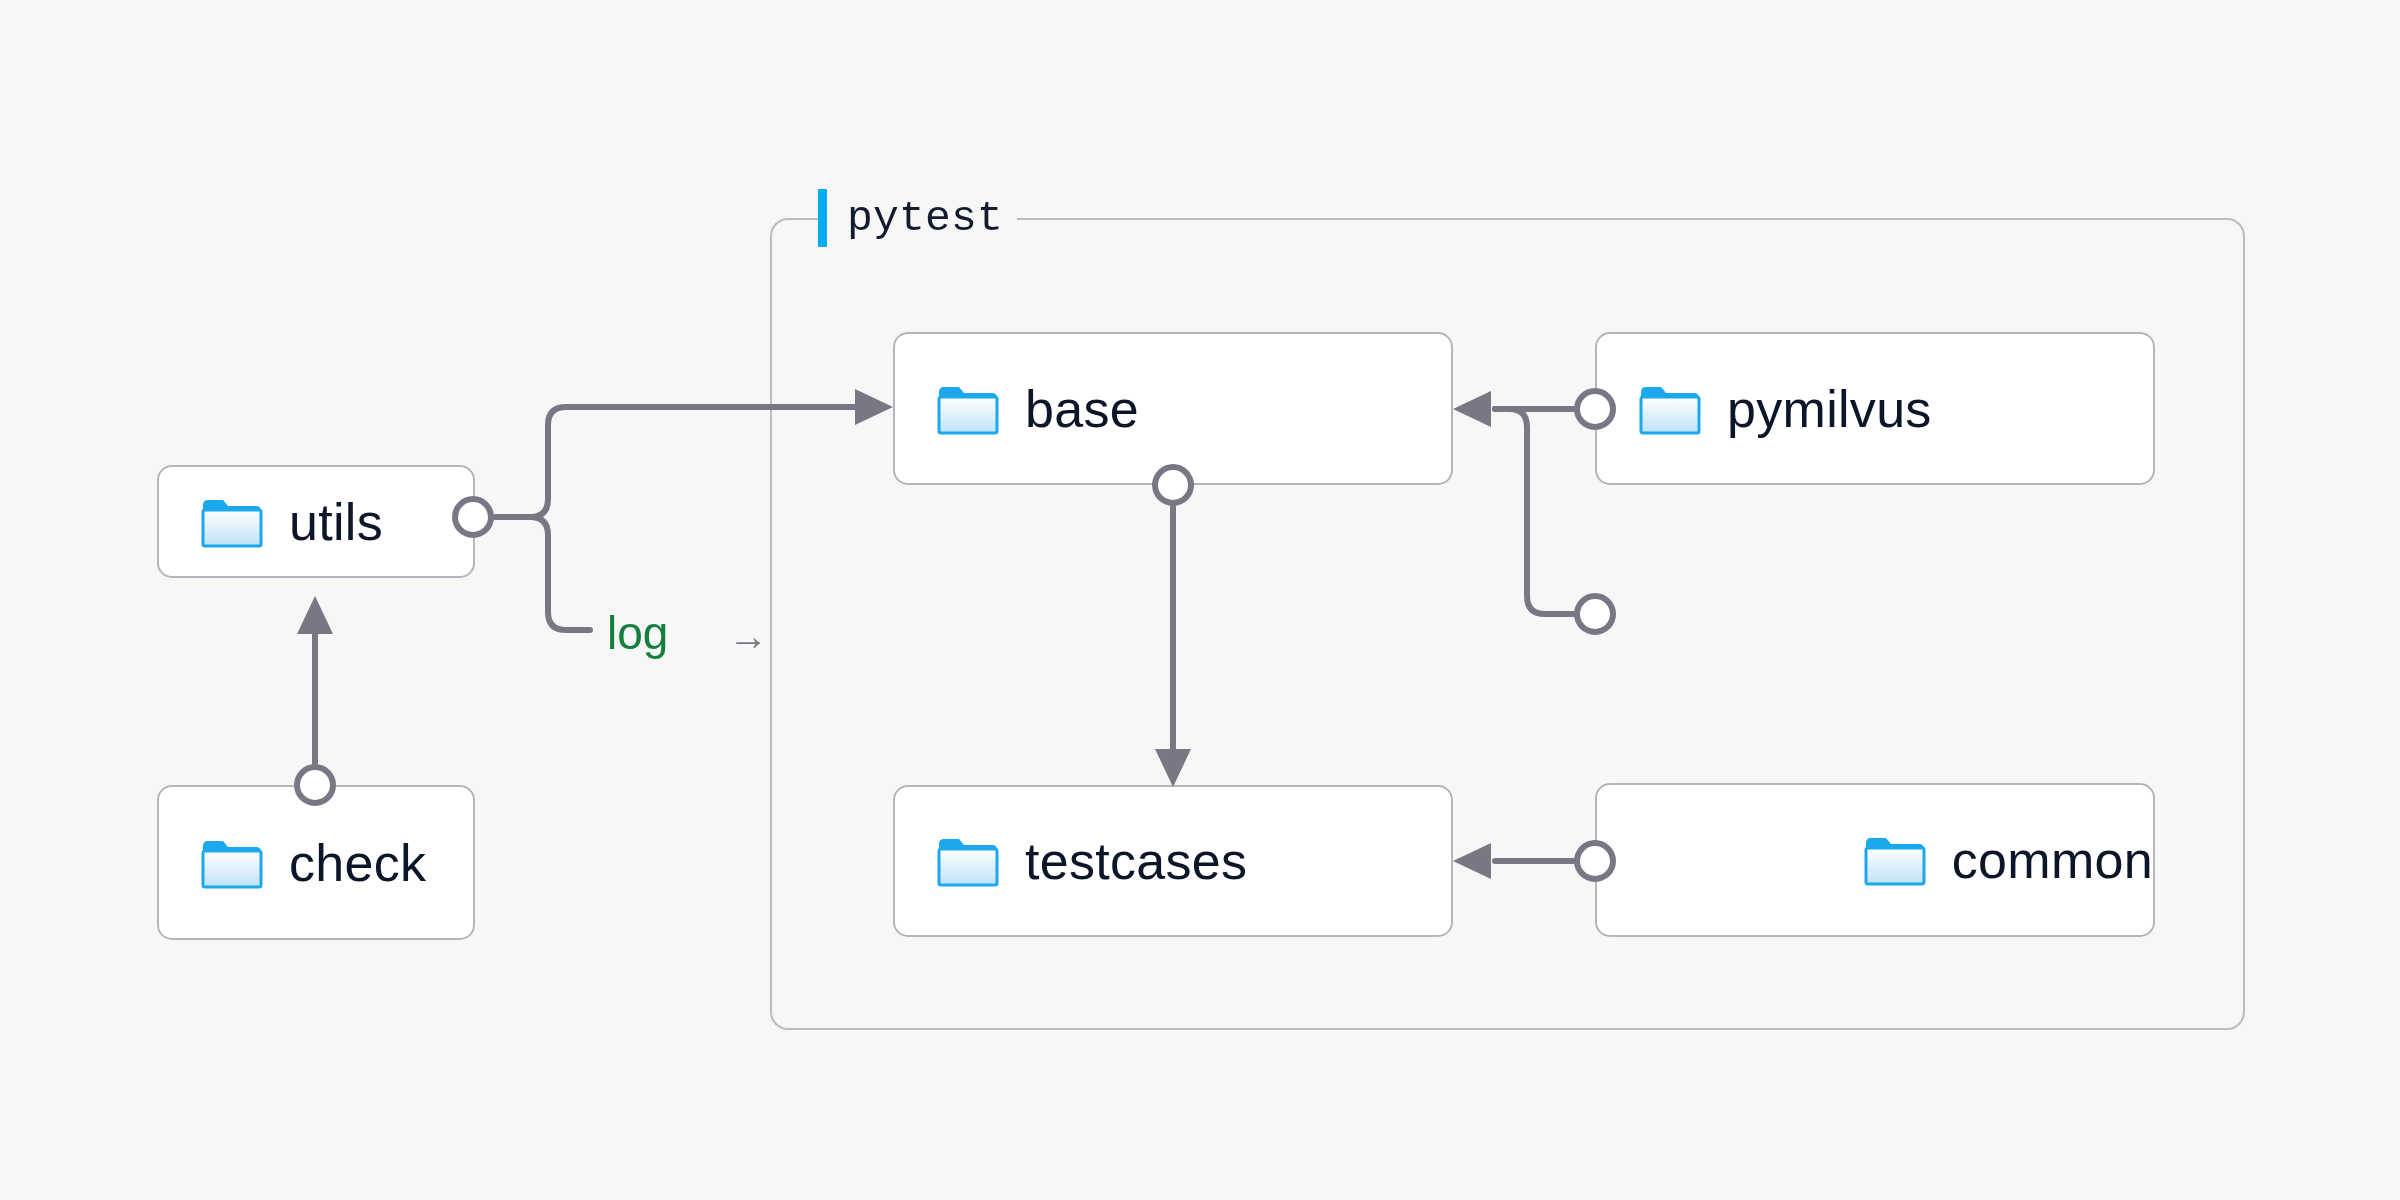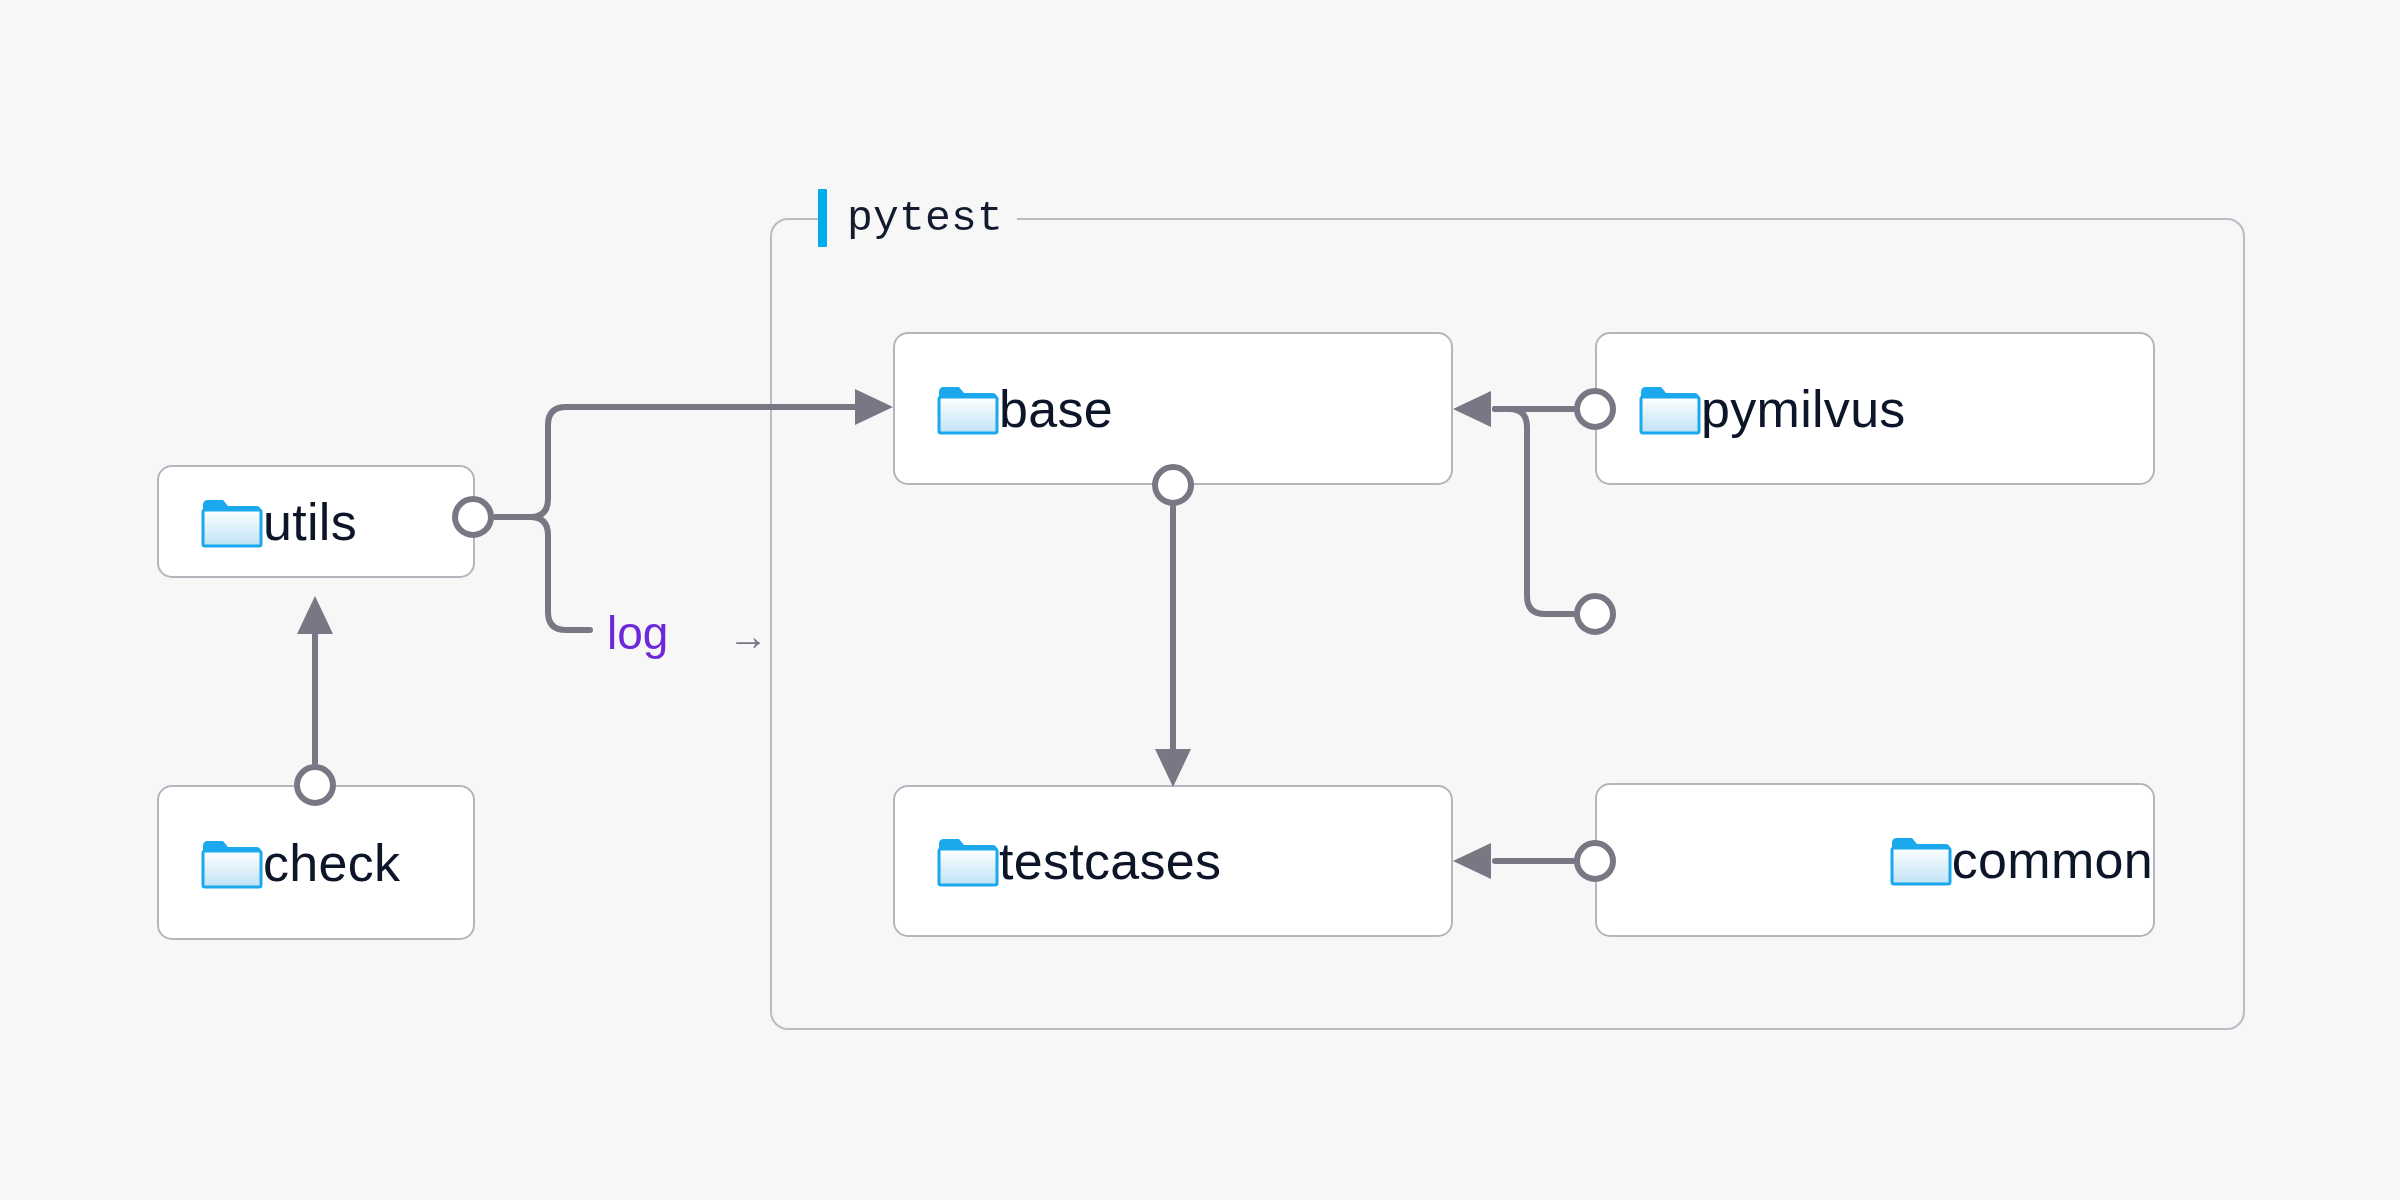"base" .node-inner { gap: none -> 26px }
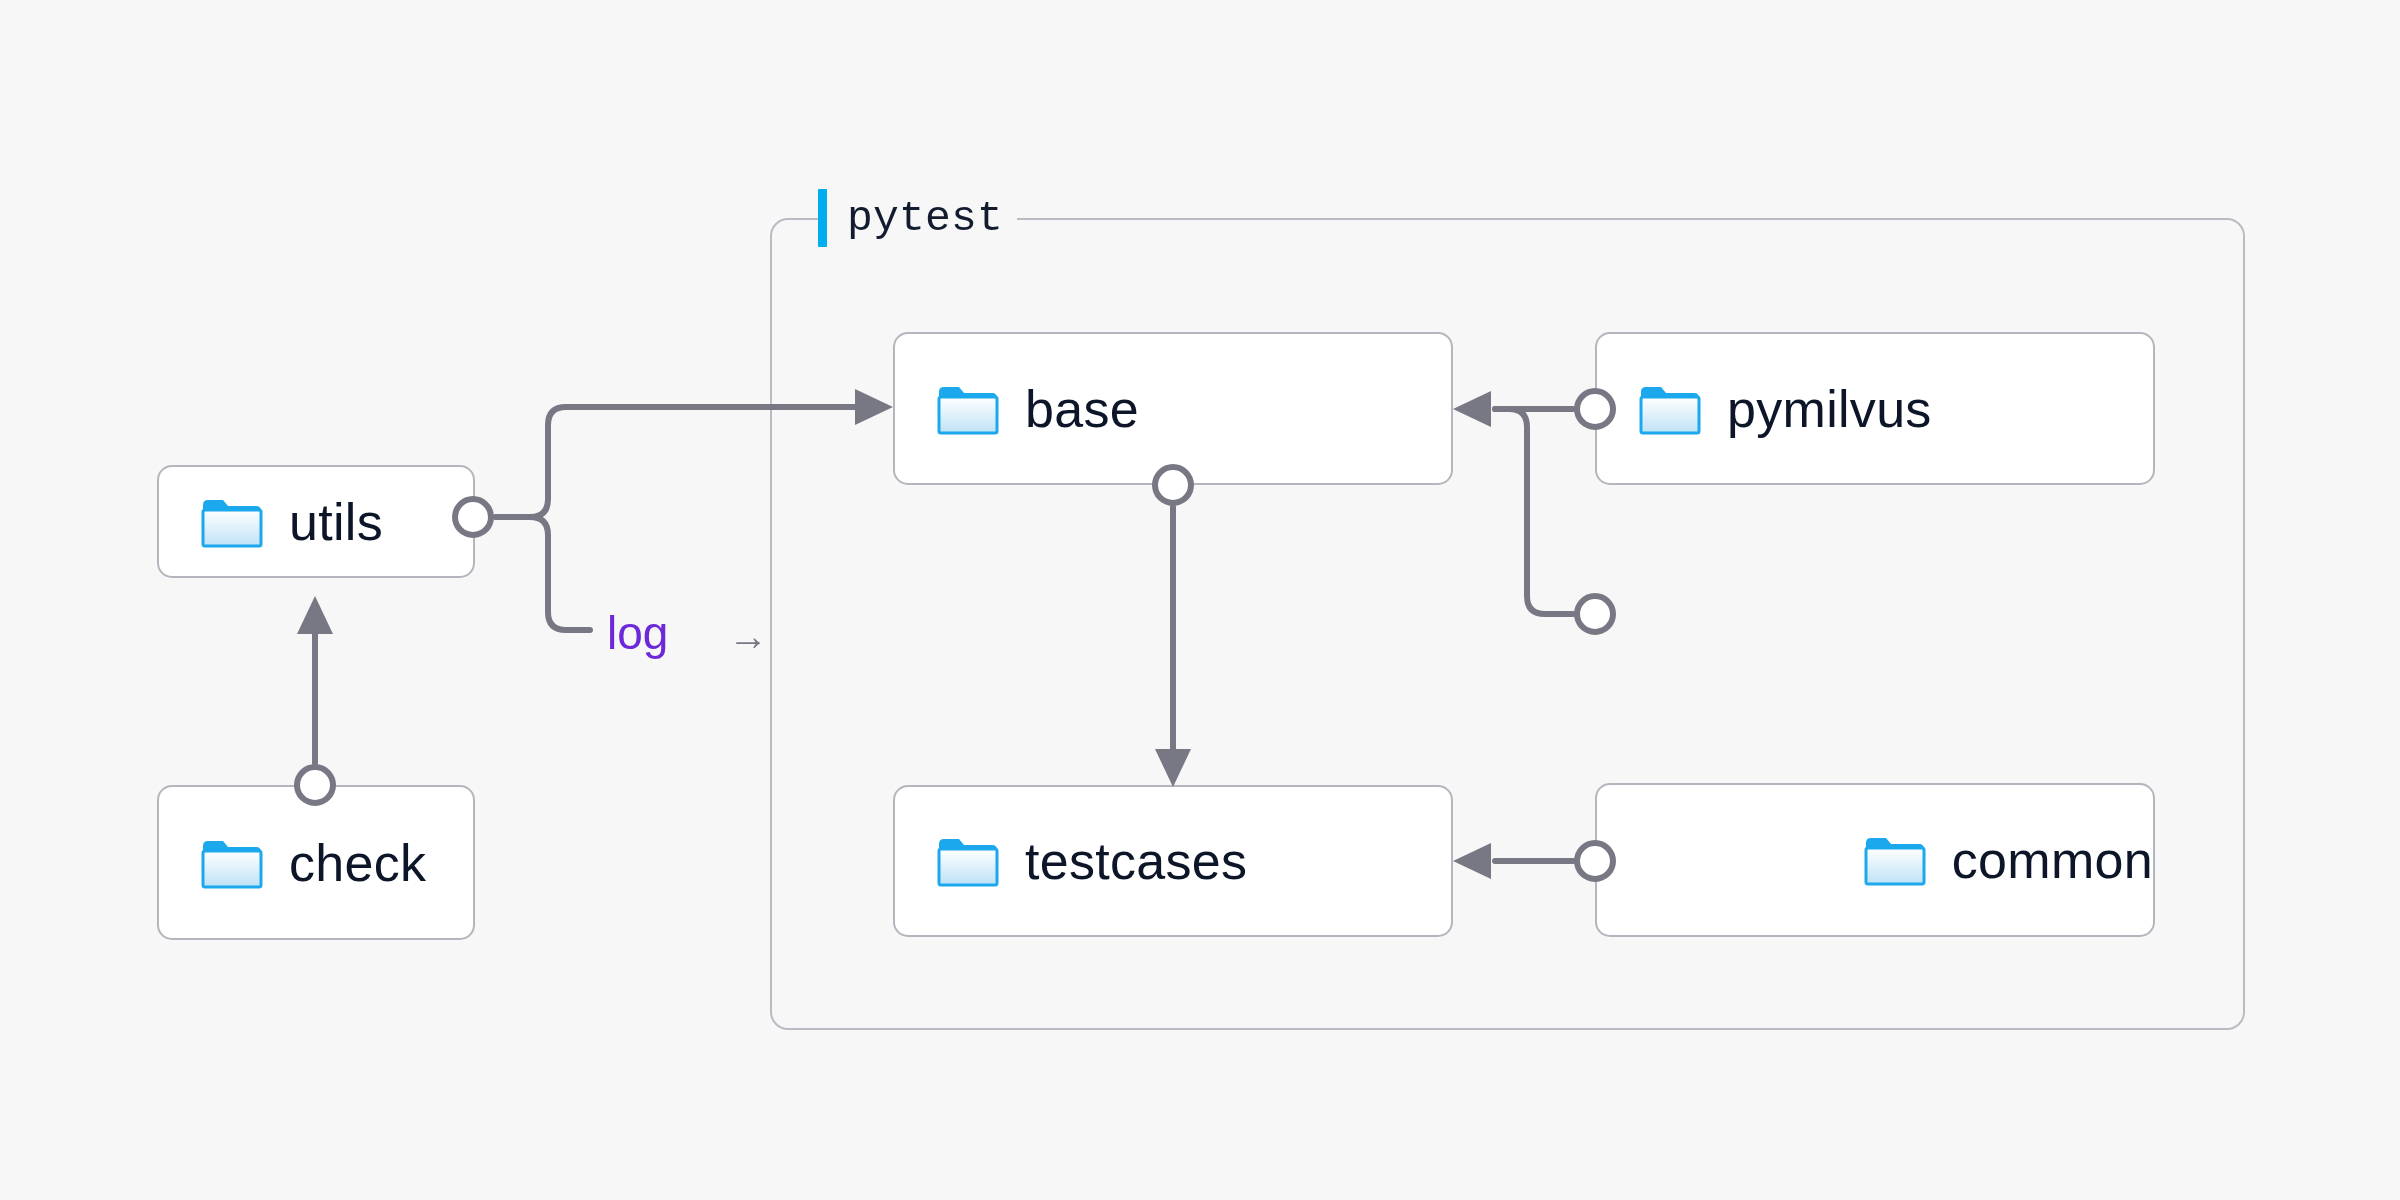"log" .edge-text { color: #6d28d9 -> #15803d }
